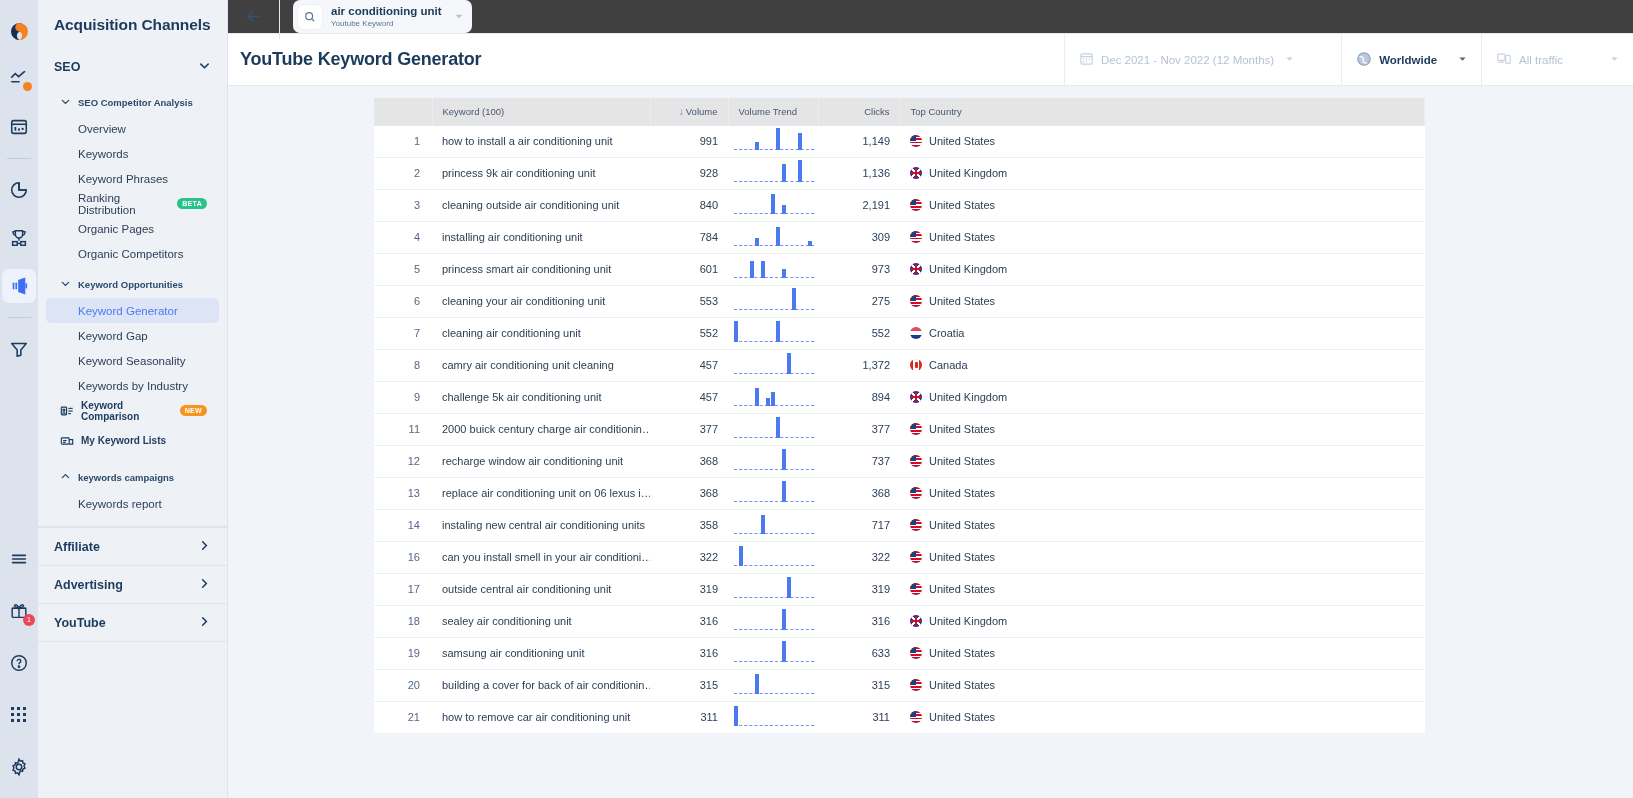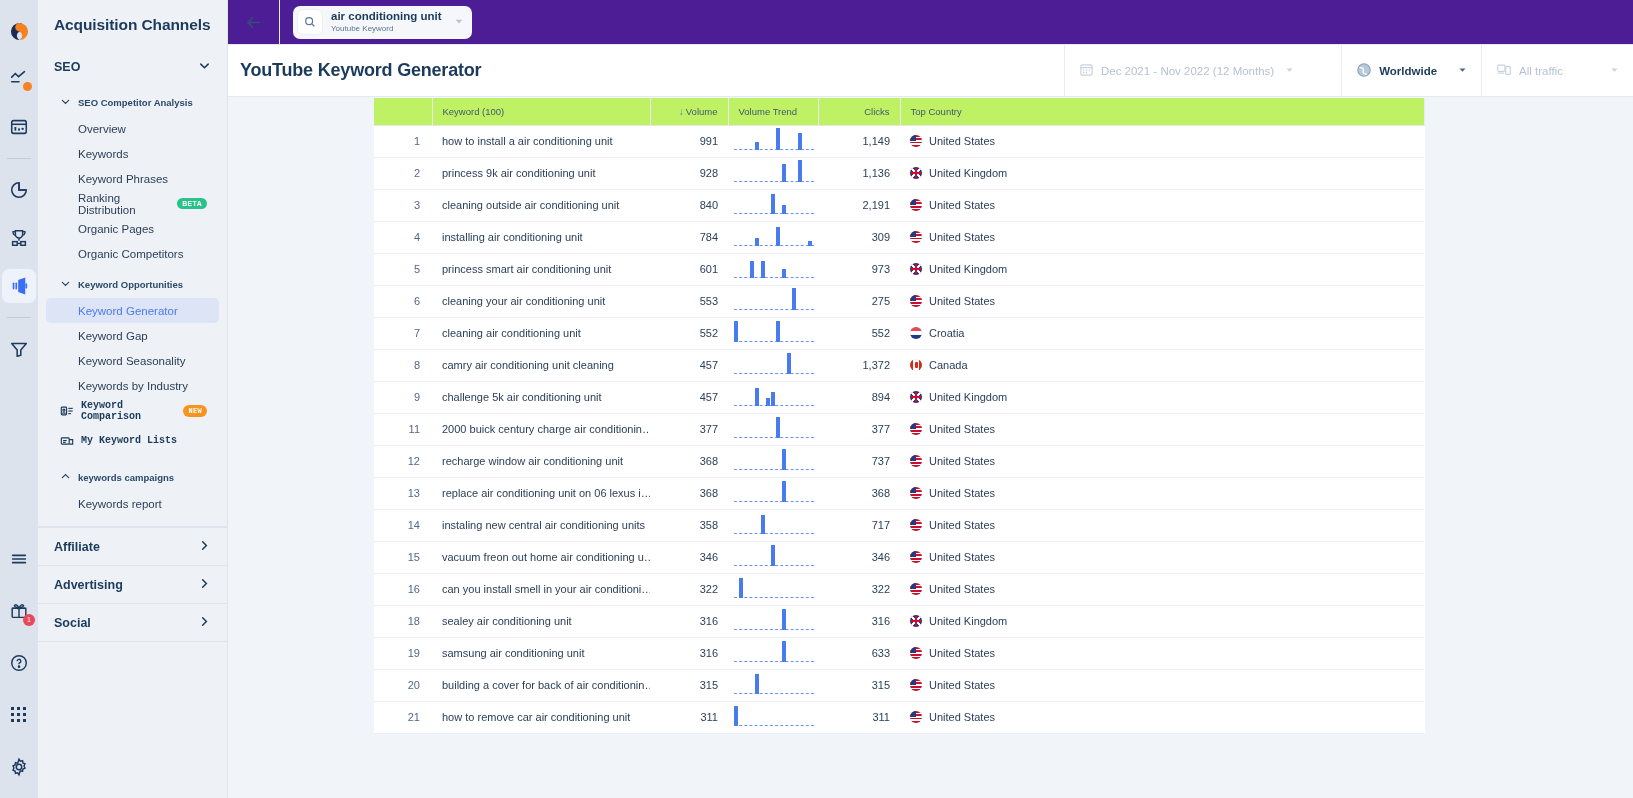"air conditioning unit" .topbar { background: #4c1d95 -> #404040; height: 45px -> 34px }
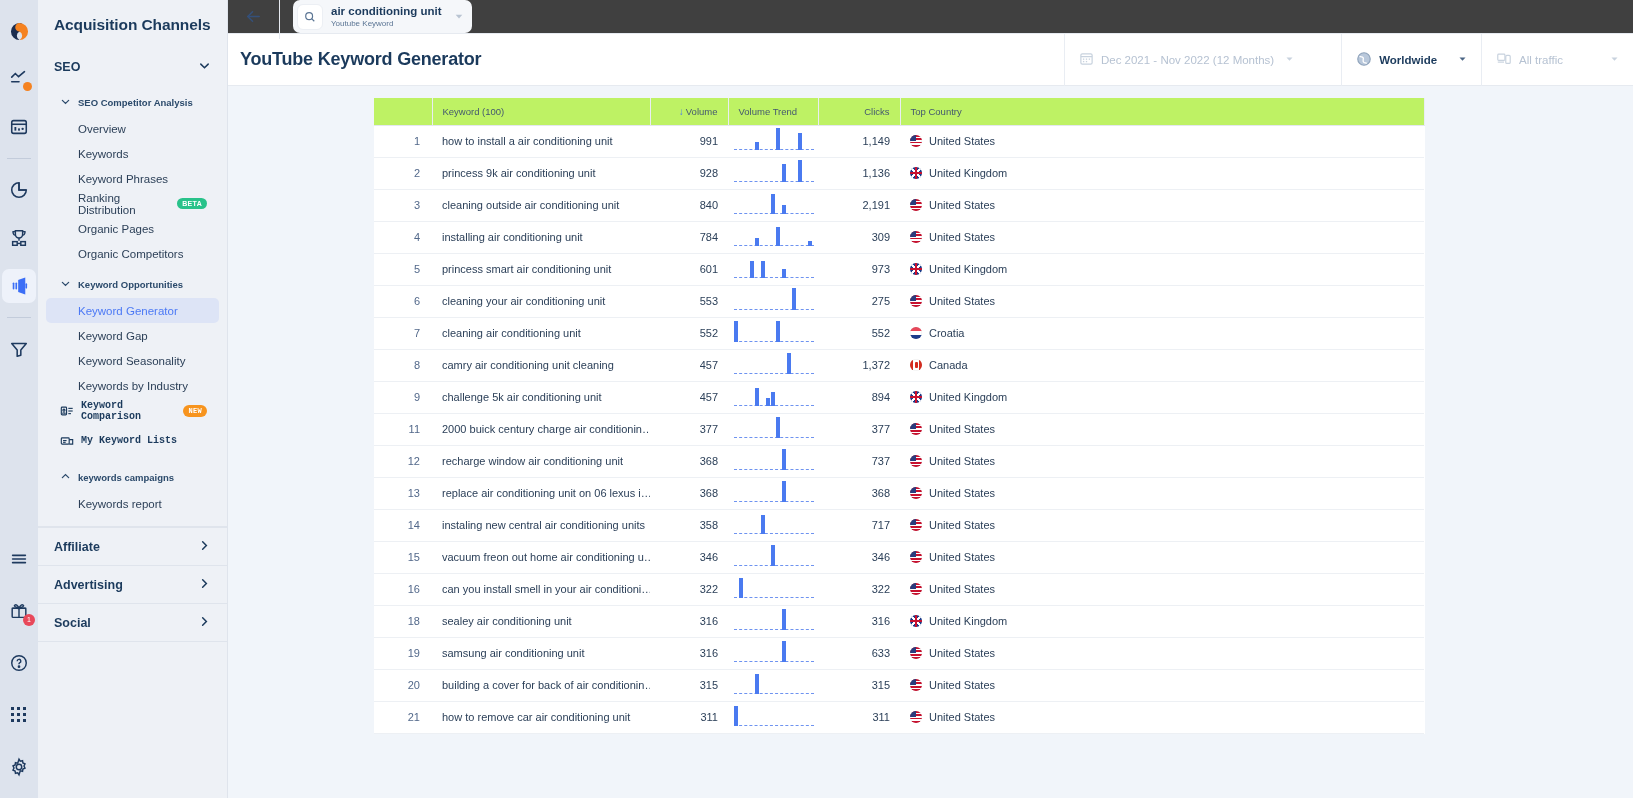"Keyword (100)" thead th { background: #bef264 -> #e5e5e5 }
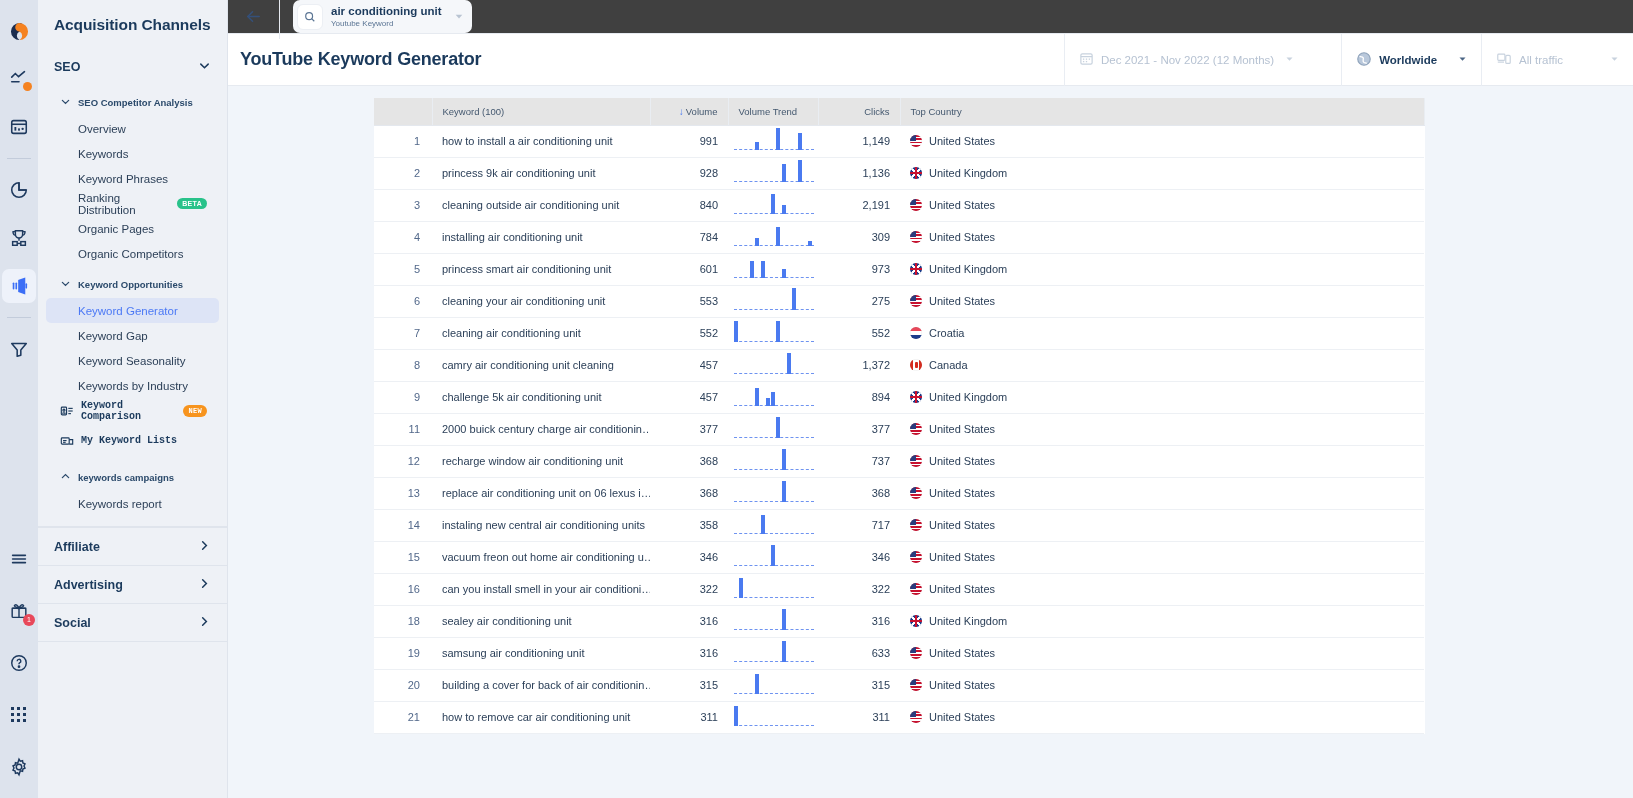"Keyword Comparison" .nav-item.indent-icon { font-family: Liberation Mono, monospace -> none }
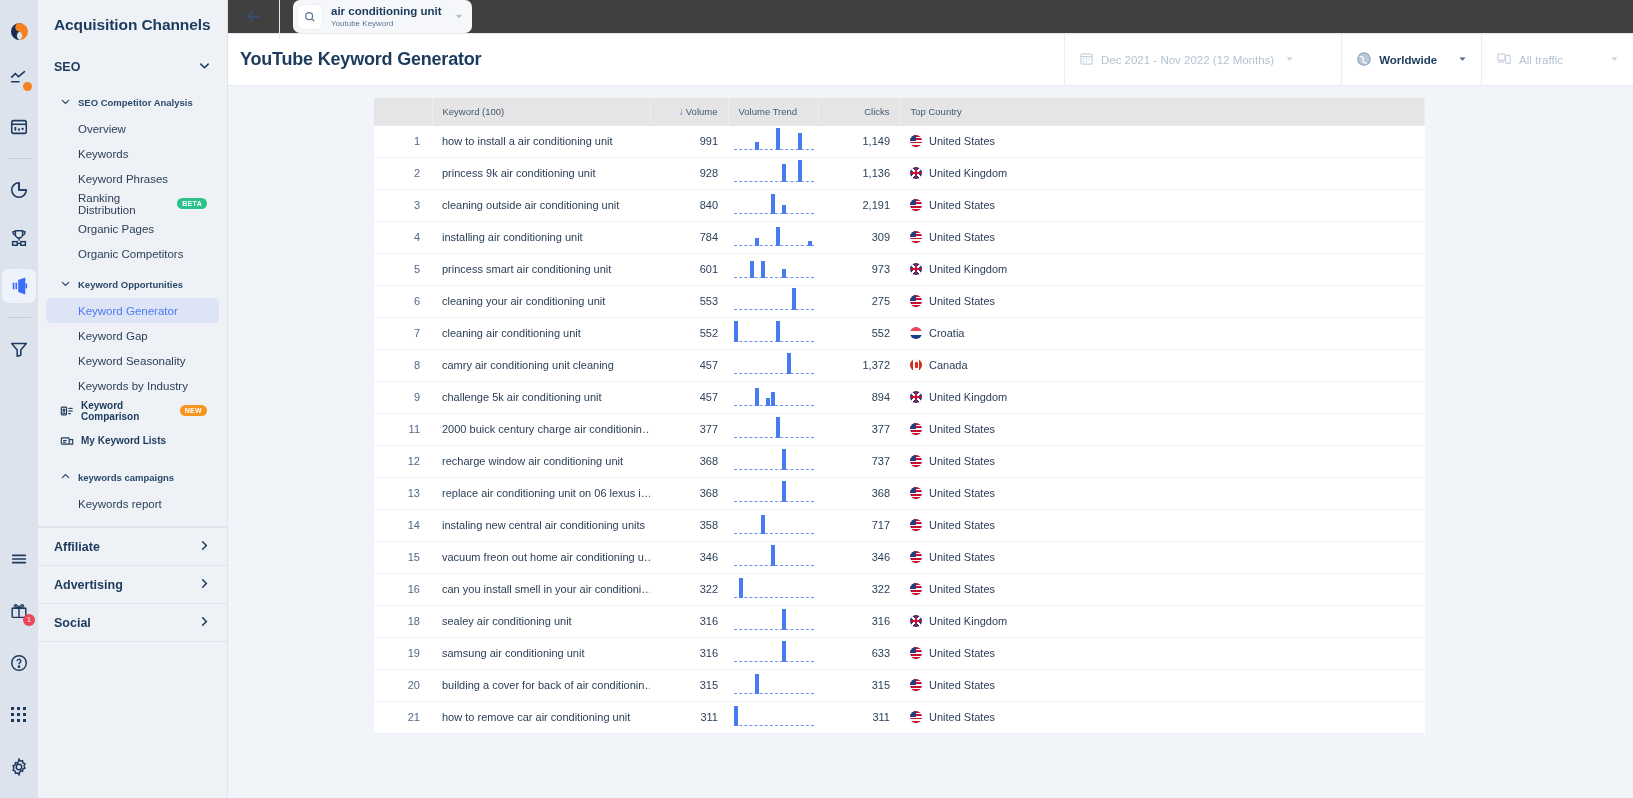"15" tr { html: <tr> <td>15</td> <td>vacuum freon out home air conditioning u…</td> <td>346</td> <td> <div> <div></div> <span></span> </div> </td> <td>346</td> <td> <span> <span></span> <span>United States</span> </span> </td> </tr> -> none }
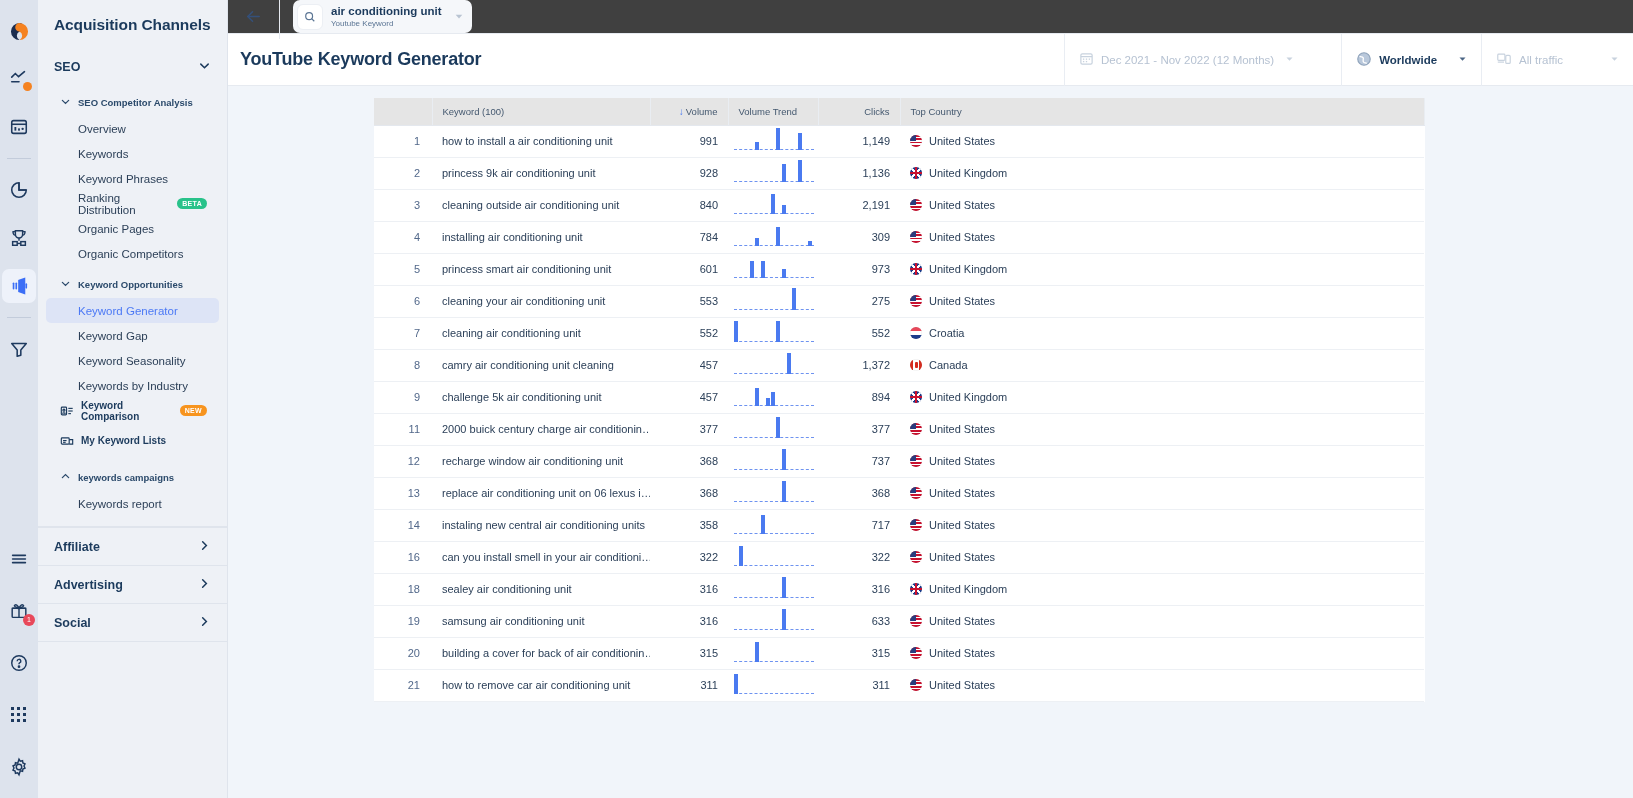"17" tr { html: none -> <tr> <td>17</td> <td>outside central air conditioning unit</td> <td>319</td> <td> <div> <div></div> <span></span> </div> </td> <td>319</td> <td> <span> <span></span> <span>United States</span> </span> </td> </tr> }
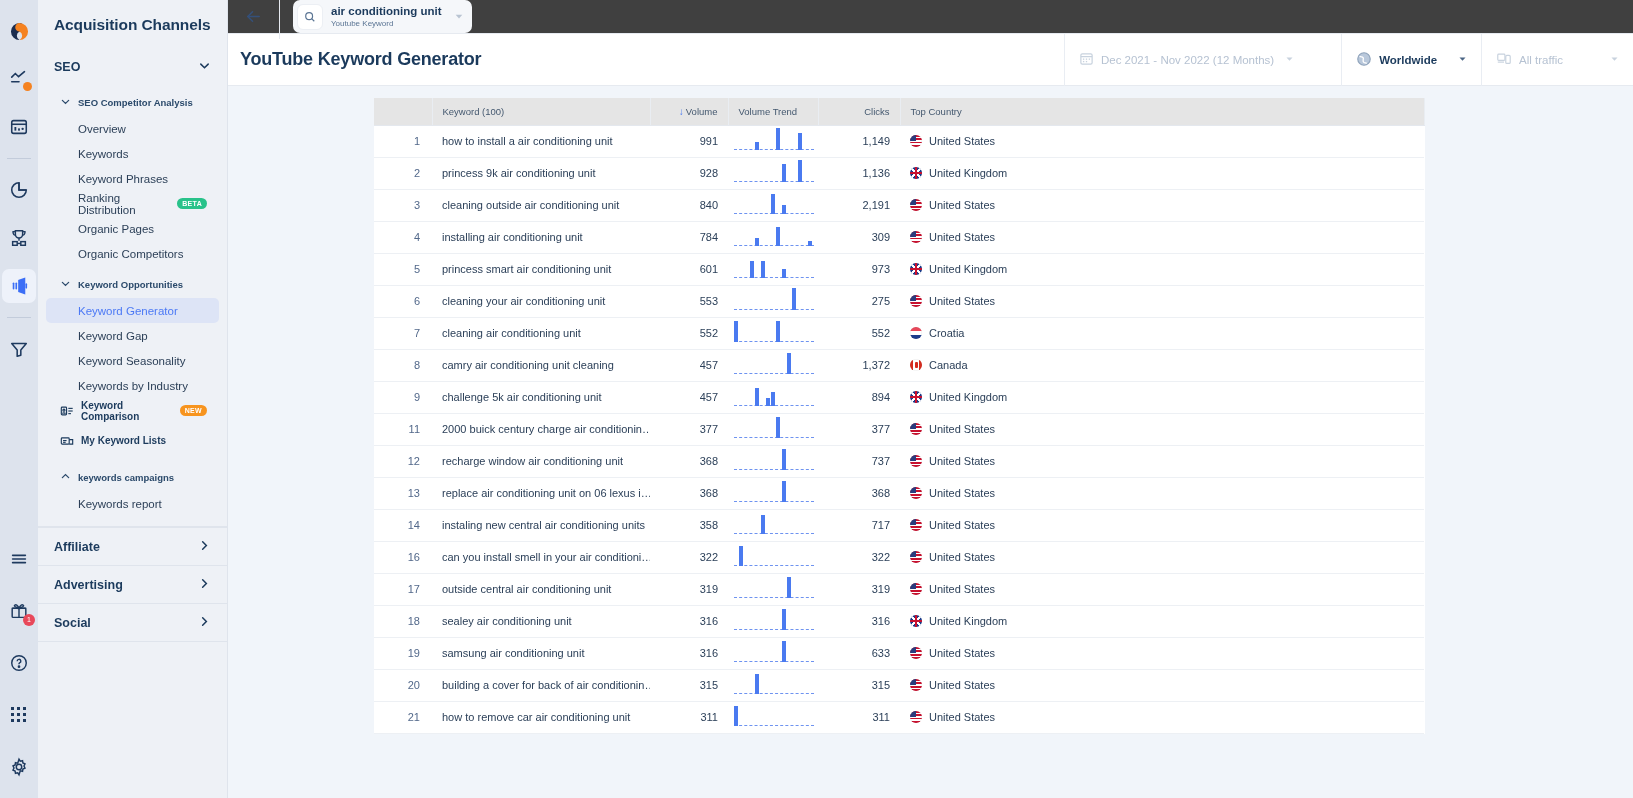"Social" span { text: Social -> YouTube }
